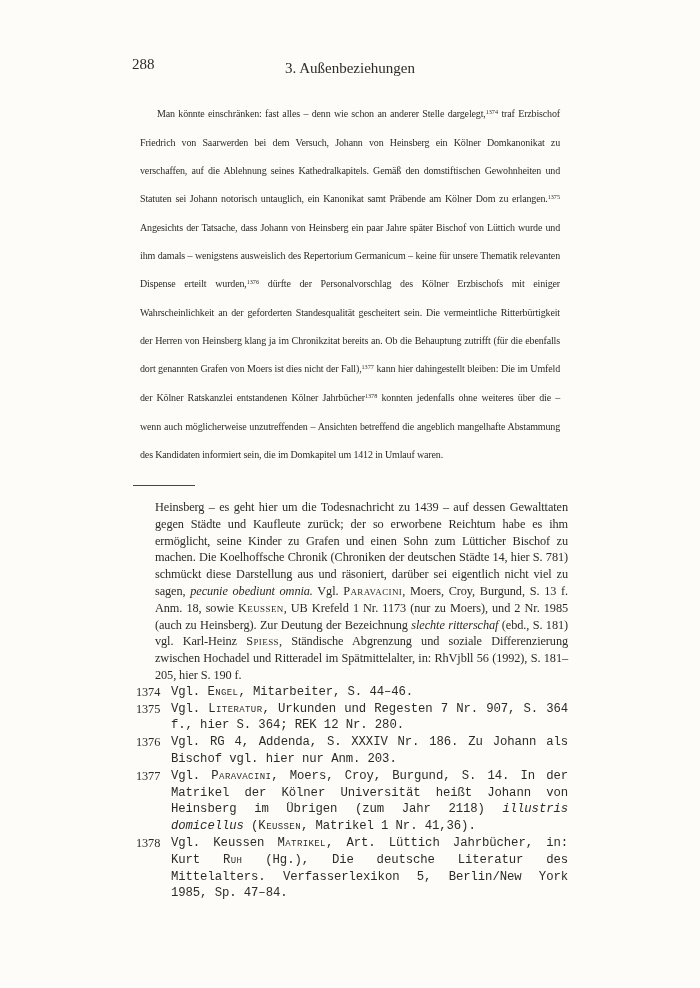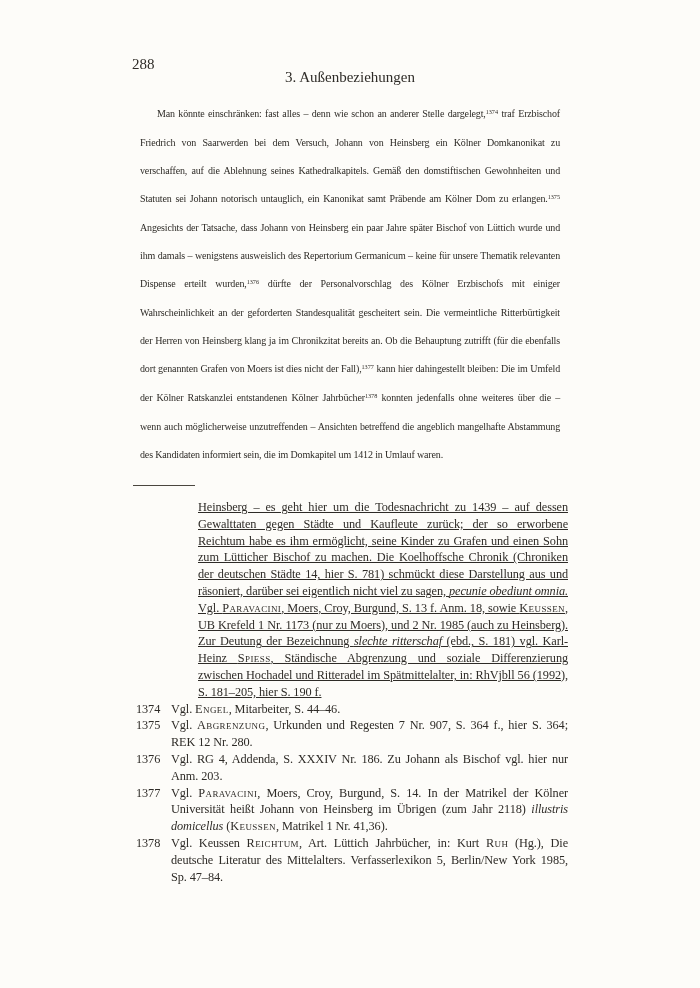"3. Außenbeziehungen" .running-header { top: 13px -> 4px }
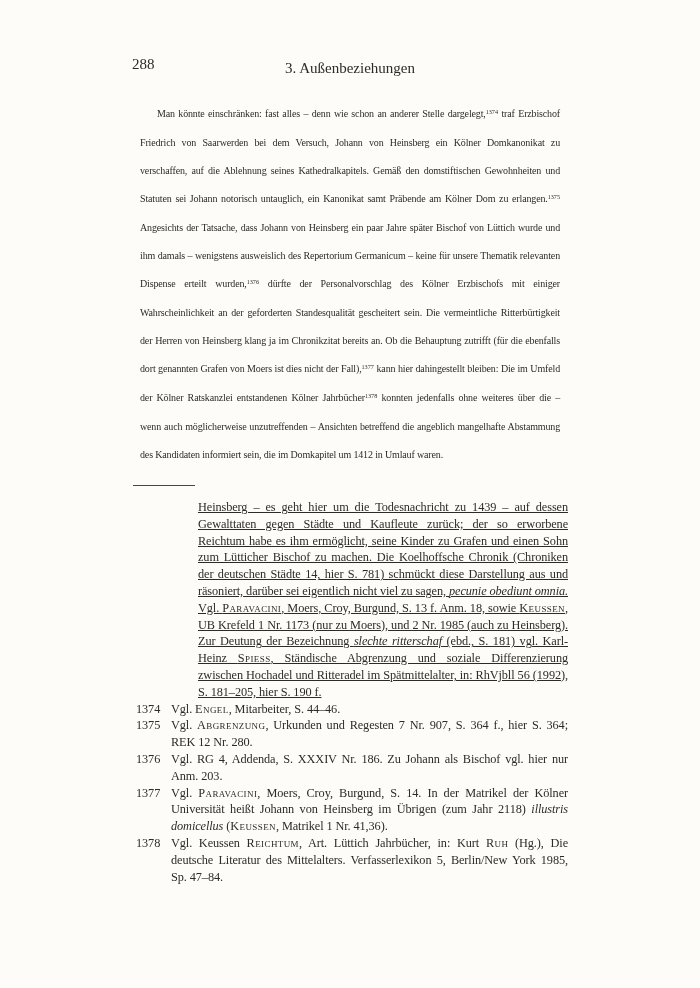"Heinsberg – es geht hier" .fn-continuation { margin-left: 66px -> 23px; text-decoration: underline -> none }
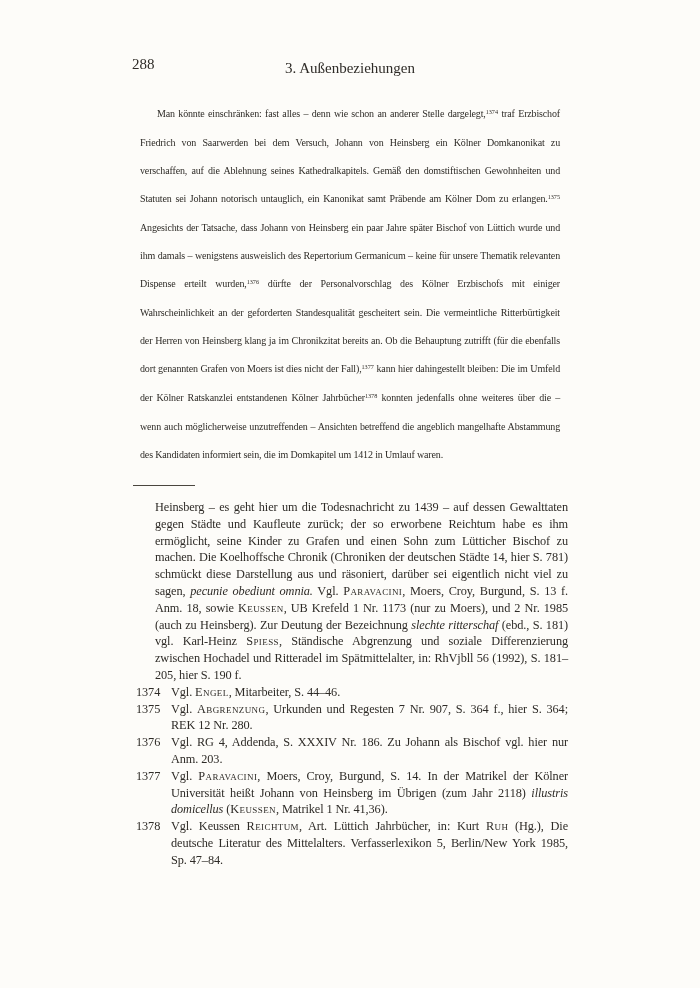"Vgl. Engel, Mitarbeiter, S. 44–46." .fn-text { font-family: none -> Liberation Mono, monospace }
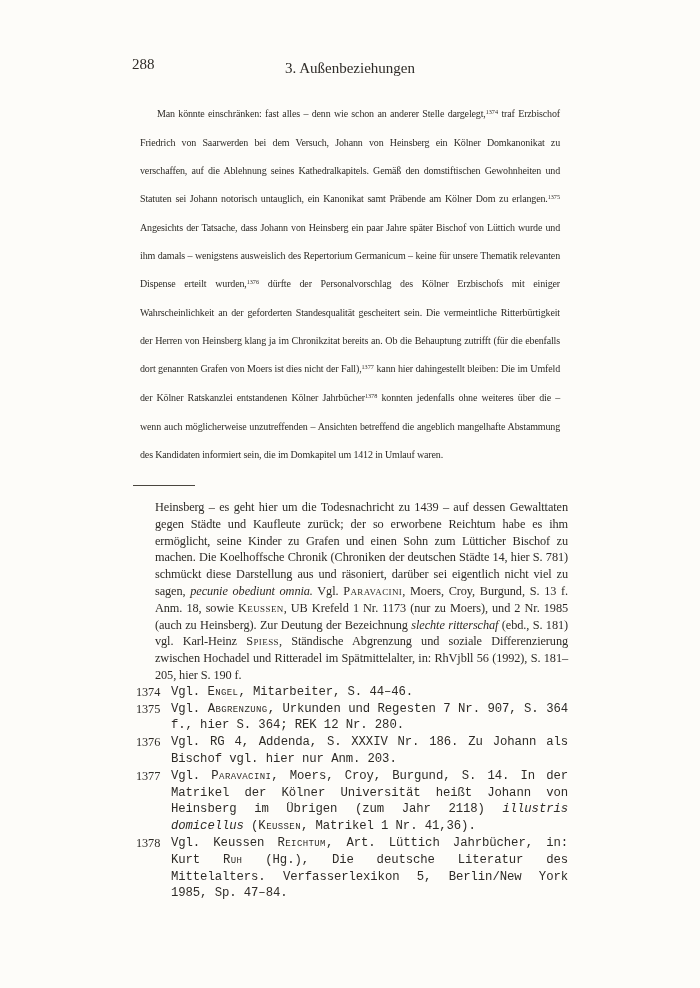"Abgrenzung" span.seg-sc { text: Abgrenzung -> Literatur }
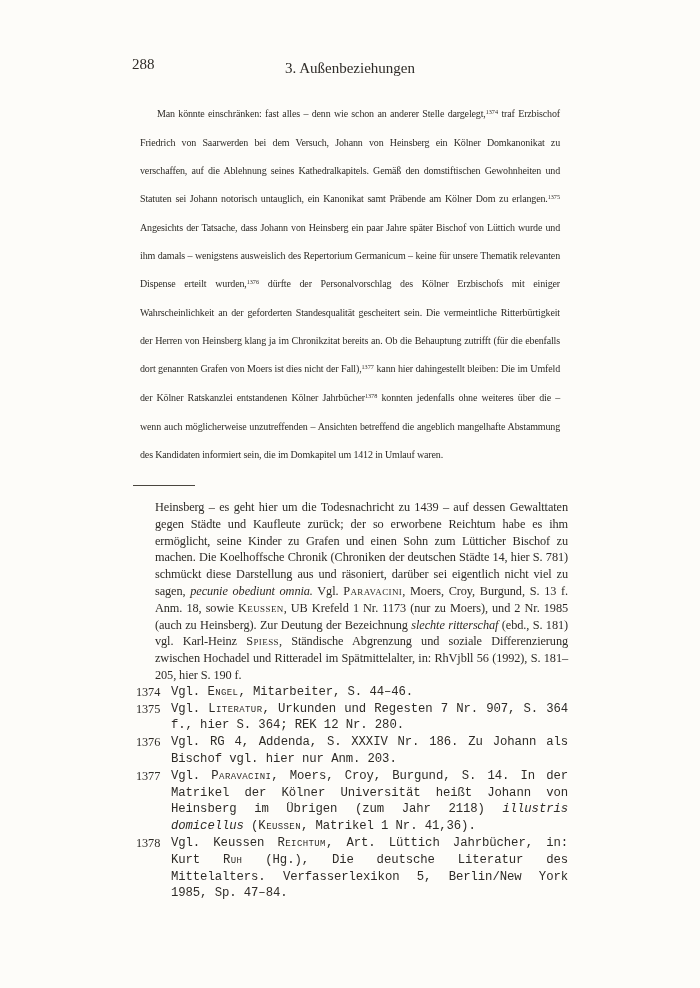"Reichtum" span.seg-sc { text: Reichtum -> Matrikel }
